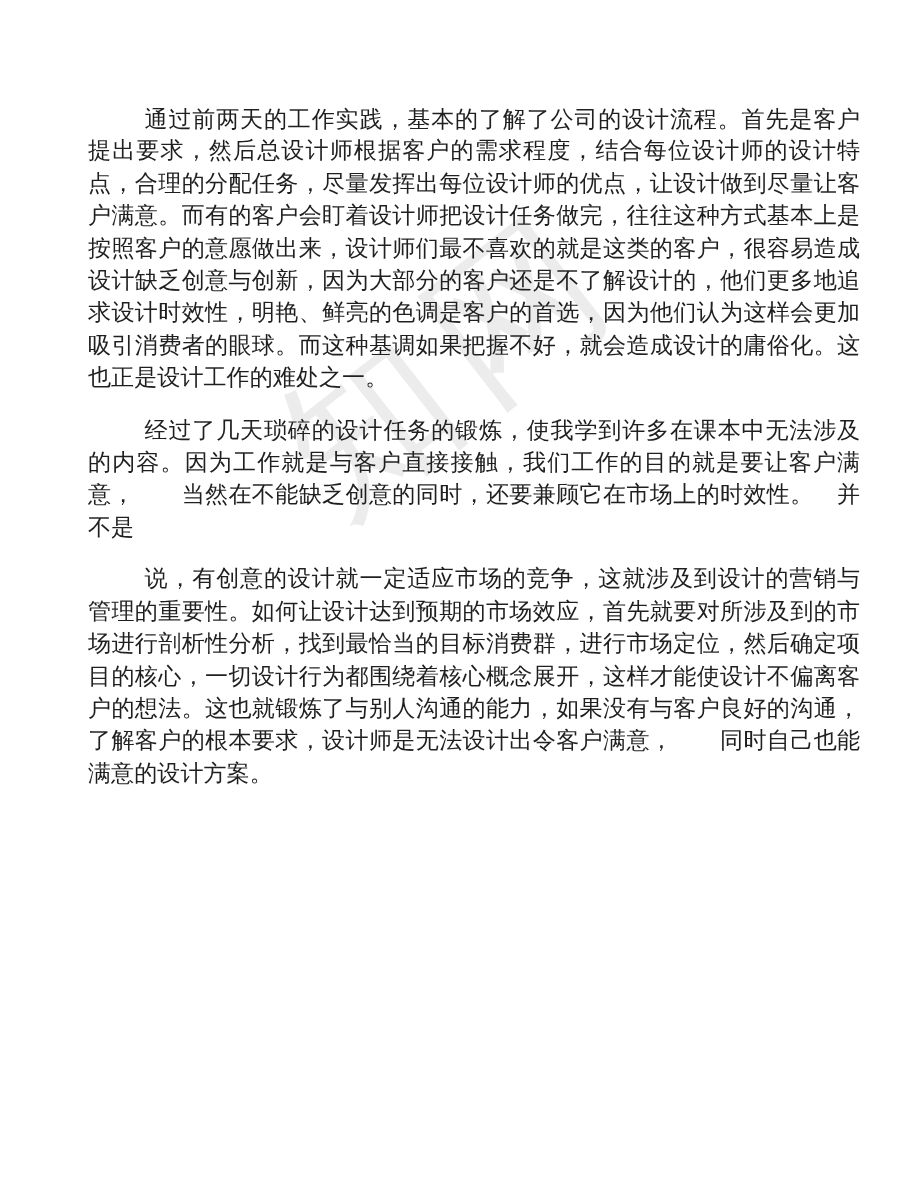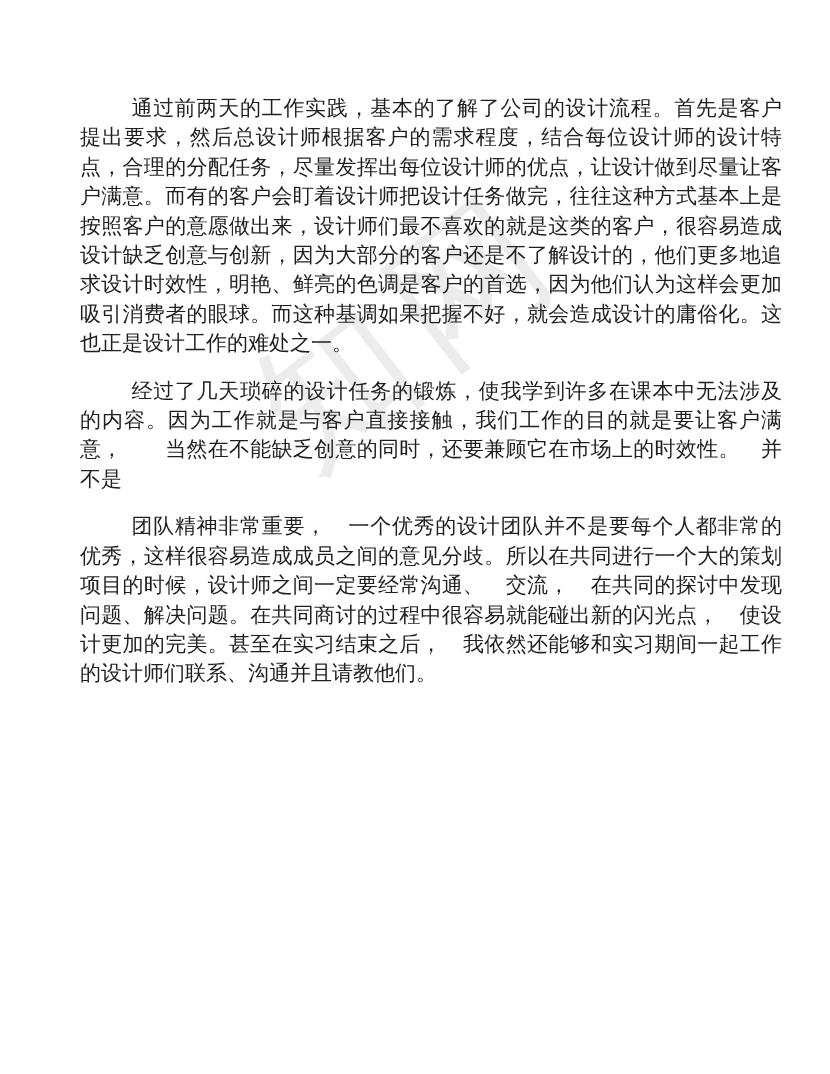"说，有创意的设计就一定适应市场的竞争，这就涉及到设计的营销与管理的重要性。如何让" p { html: none -> <p>说，有创意的设计就一定适应市场的竞争，这就涉及到设计的营销与管理的重要性。如何让设计达到预期的市场效应，首先就要对所涉及到的市场进行剖析性分析，找到最恰当的目标消费群，进行市场定位，然后确定项目的核心，一切设计行为都围绕着核心概念展开，这样才能使设计不偏离客户的想法。这也就锻炼了与别人沟通的能力，如果没有与客户良好的沟通，了解客户的根本要求，设计师是无法设计出令客户满意， 同时自己也能满意的设计方案。</p> }
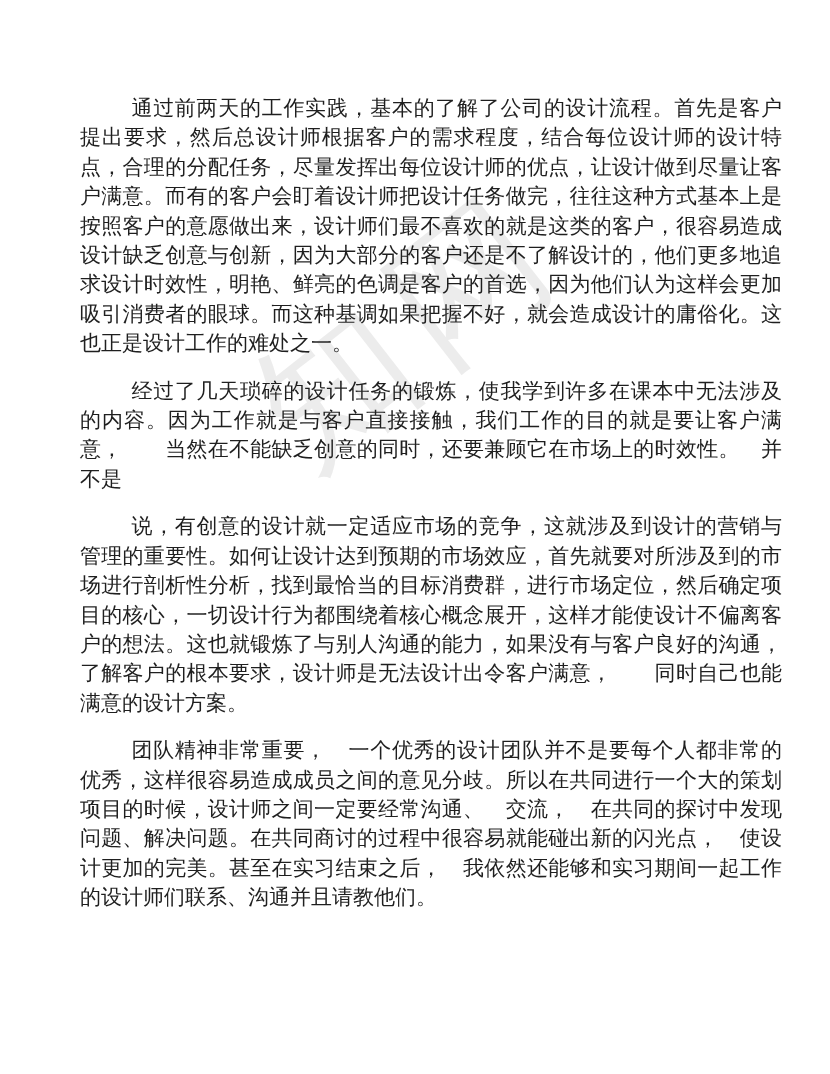"团队精神非常重要，" p { html: <p>团队精神非常重要， 一个优秀的设计团队并不是要每个人都非常的优秀，这样很容易造成成员之间的意见分歧。所以在共同进行一个大的策划项目的时候，设计师之间一定要经常沟通、 交流， 在共同的探讨中发现问题、解决问题。在共同商讨的过程中很容易就能碰出新的闪光点， 使设计更加的完美。甚至在实习结束之后， 我依然还能够和实习期间一起工作的设计师们联系、沟通并且请教他们。</p> -> none }
